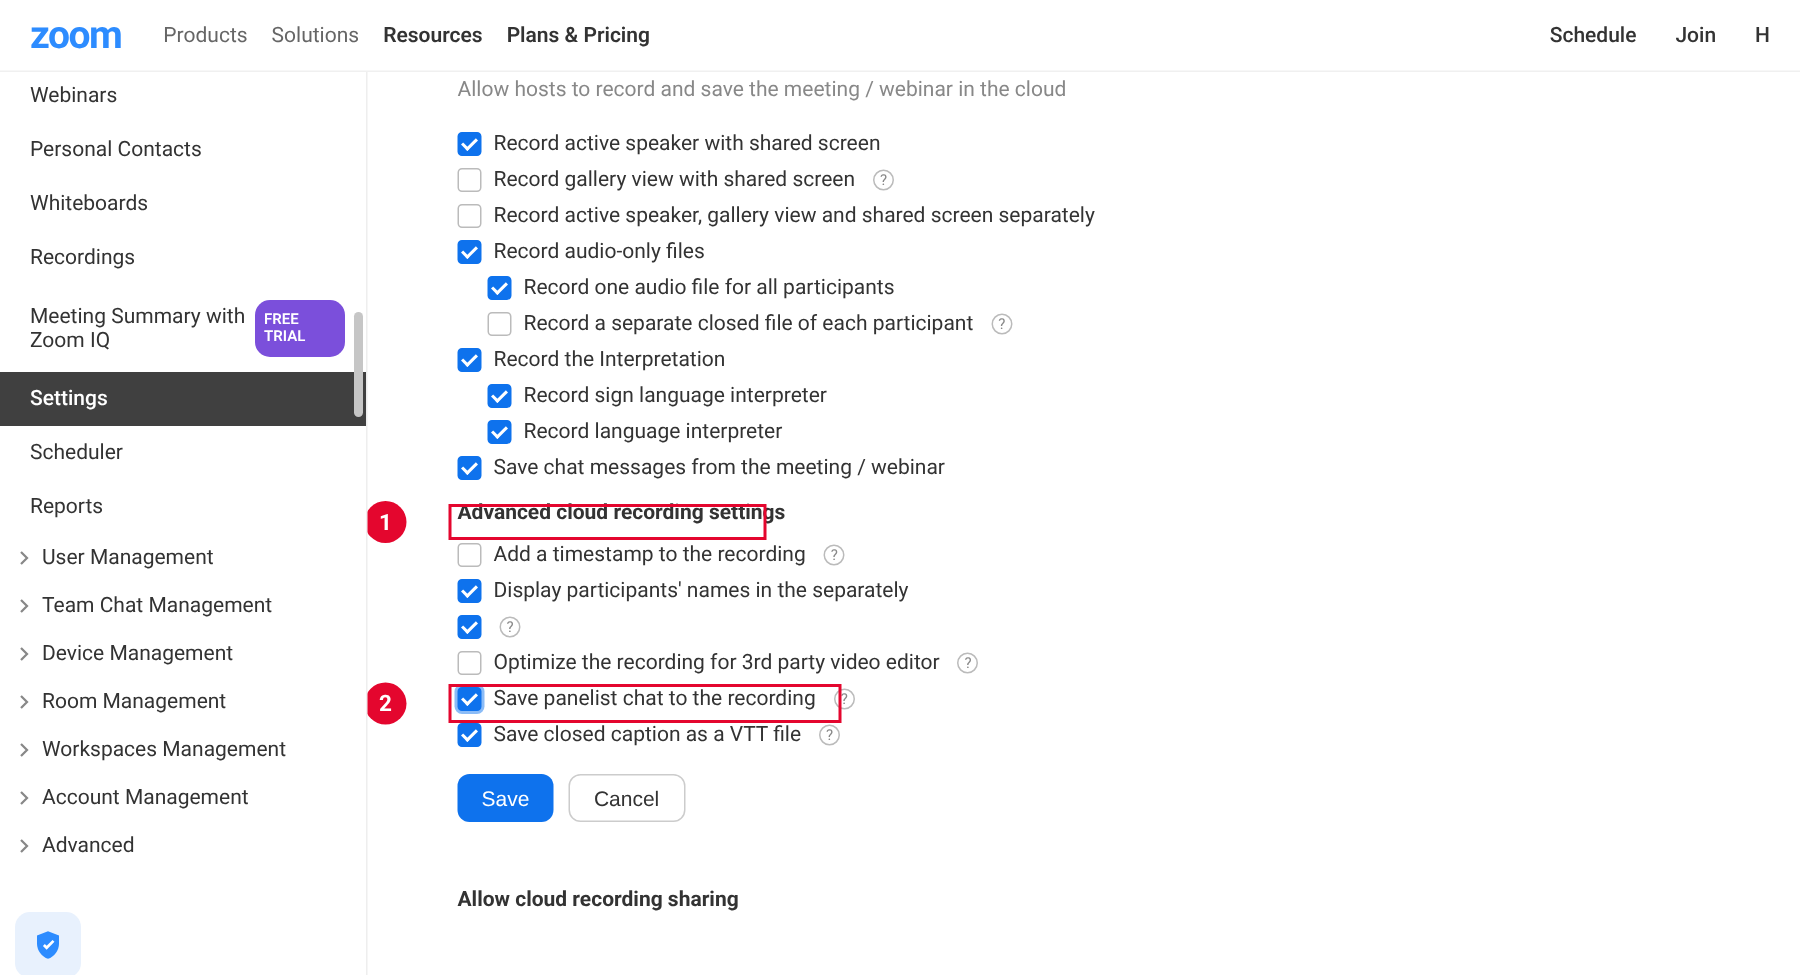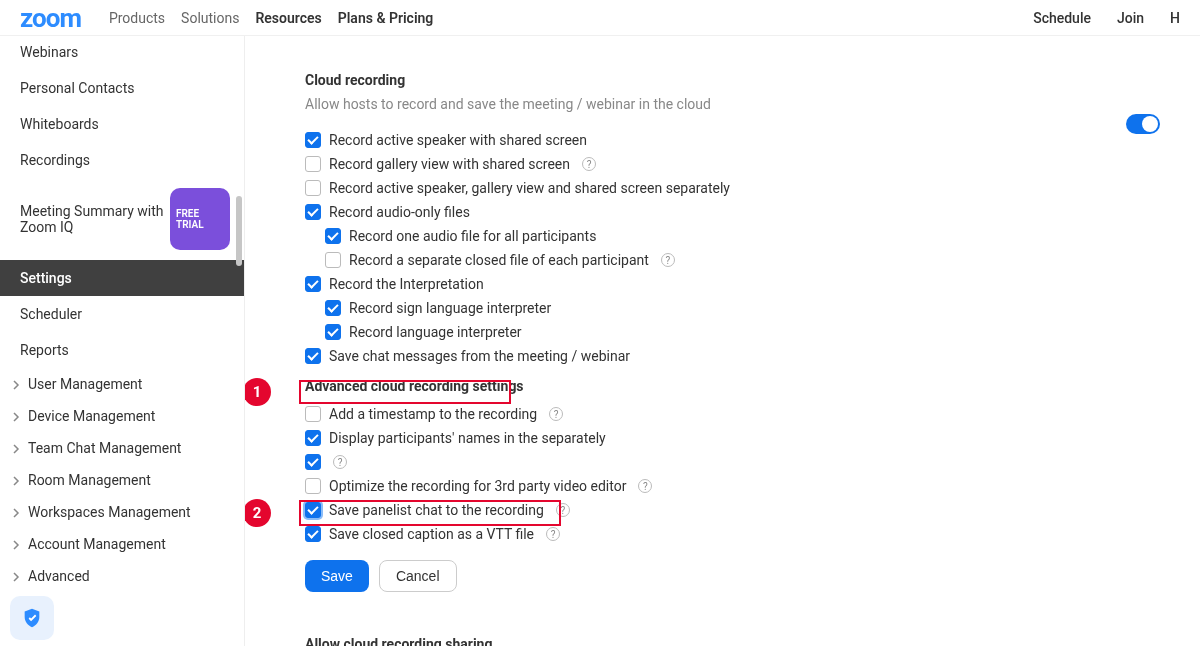"zoom" .header { height: 36px -> 48px }
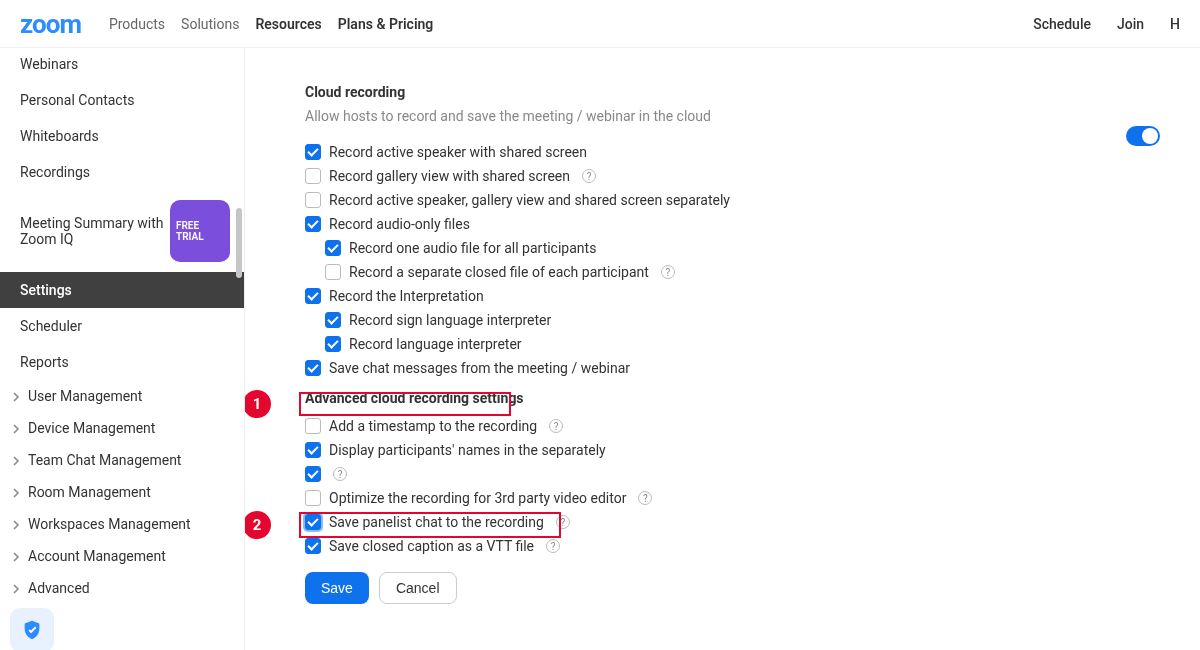"Cloud recording" div.toggle-row { html: <div> <div>Cloud recording</div> <div> <div></div> </div> </div> -> none }
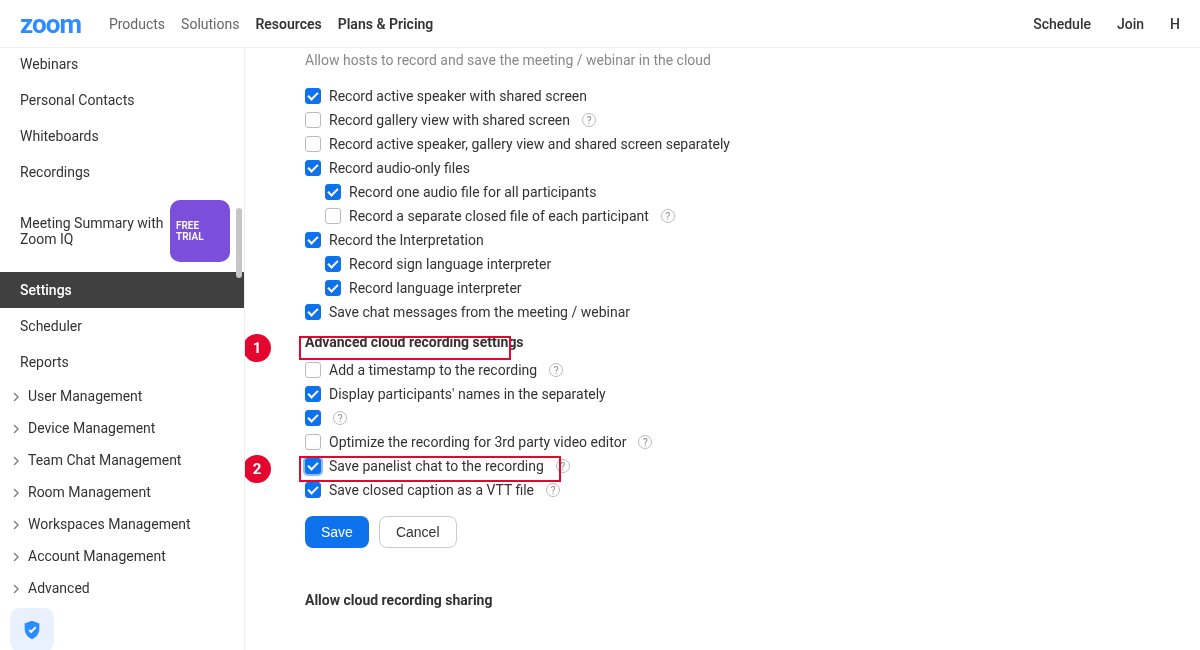"FREE TRIAL" .free-trial { padding: 20px 6px -> 8px 6px }
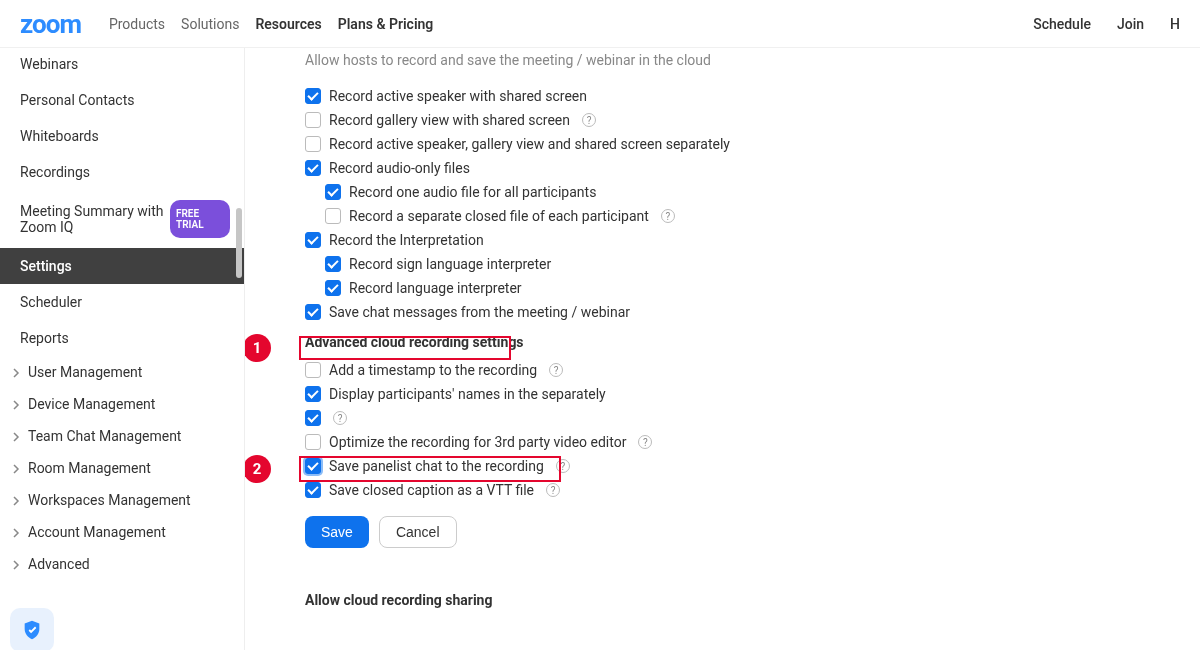"Device Management" div.admin-item { order: before "Team Chat Management" -> after "Team Chat Management" }
